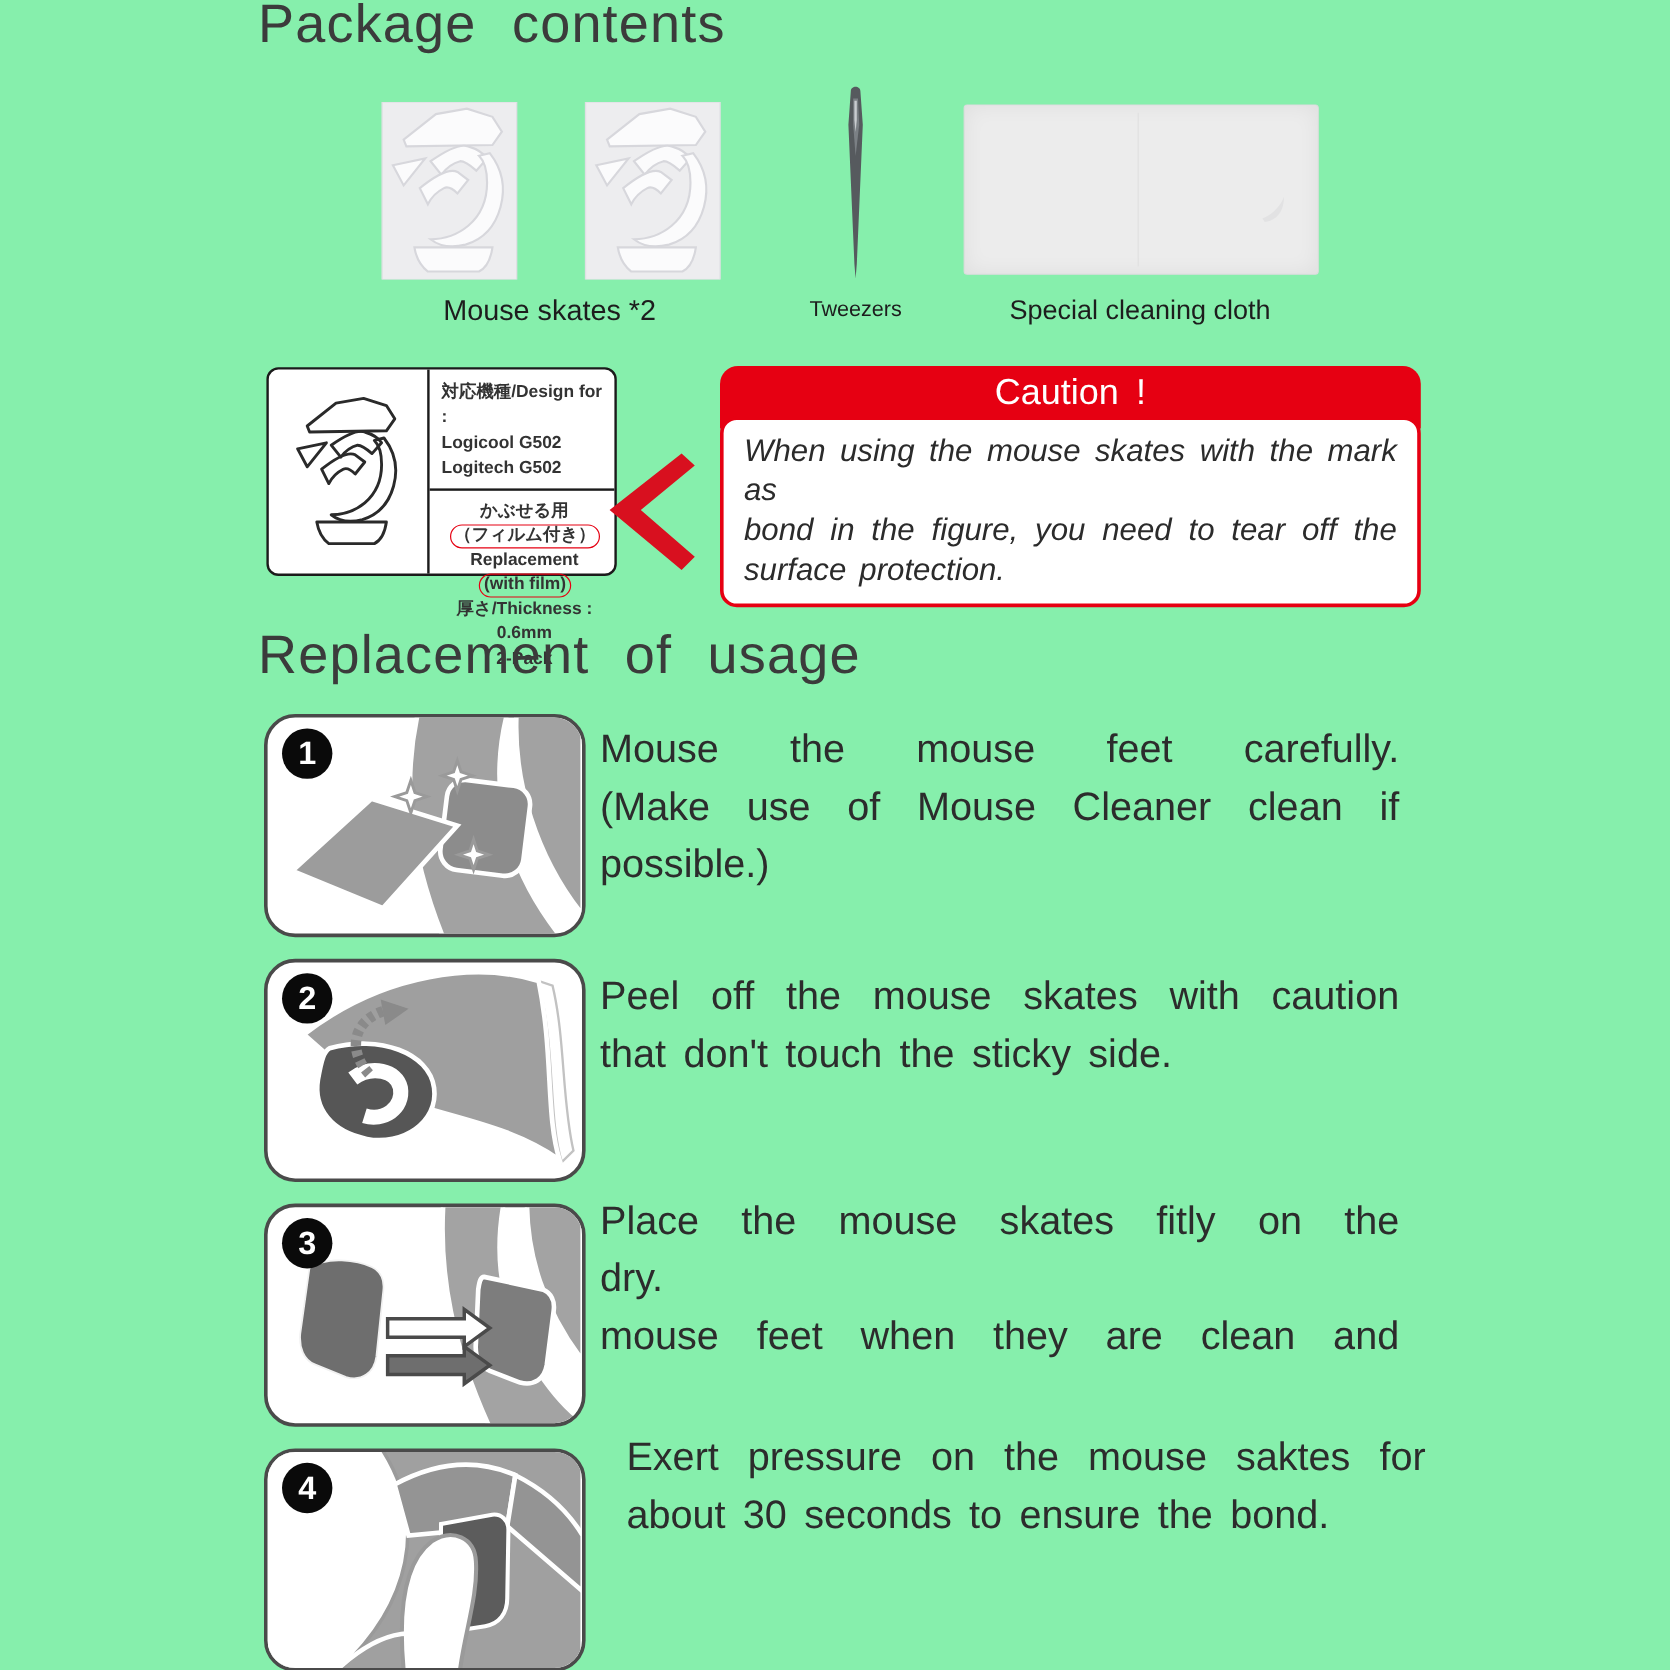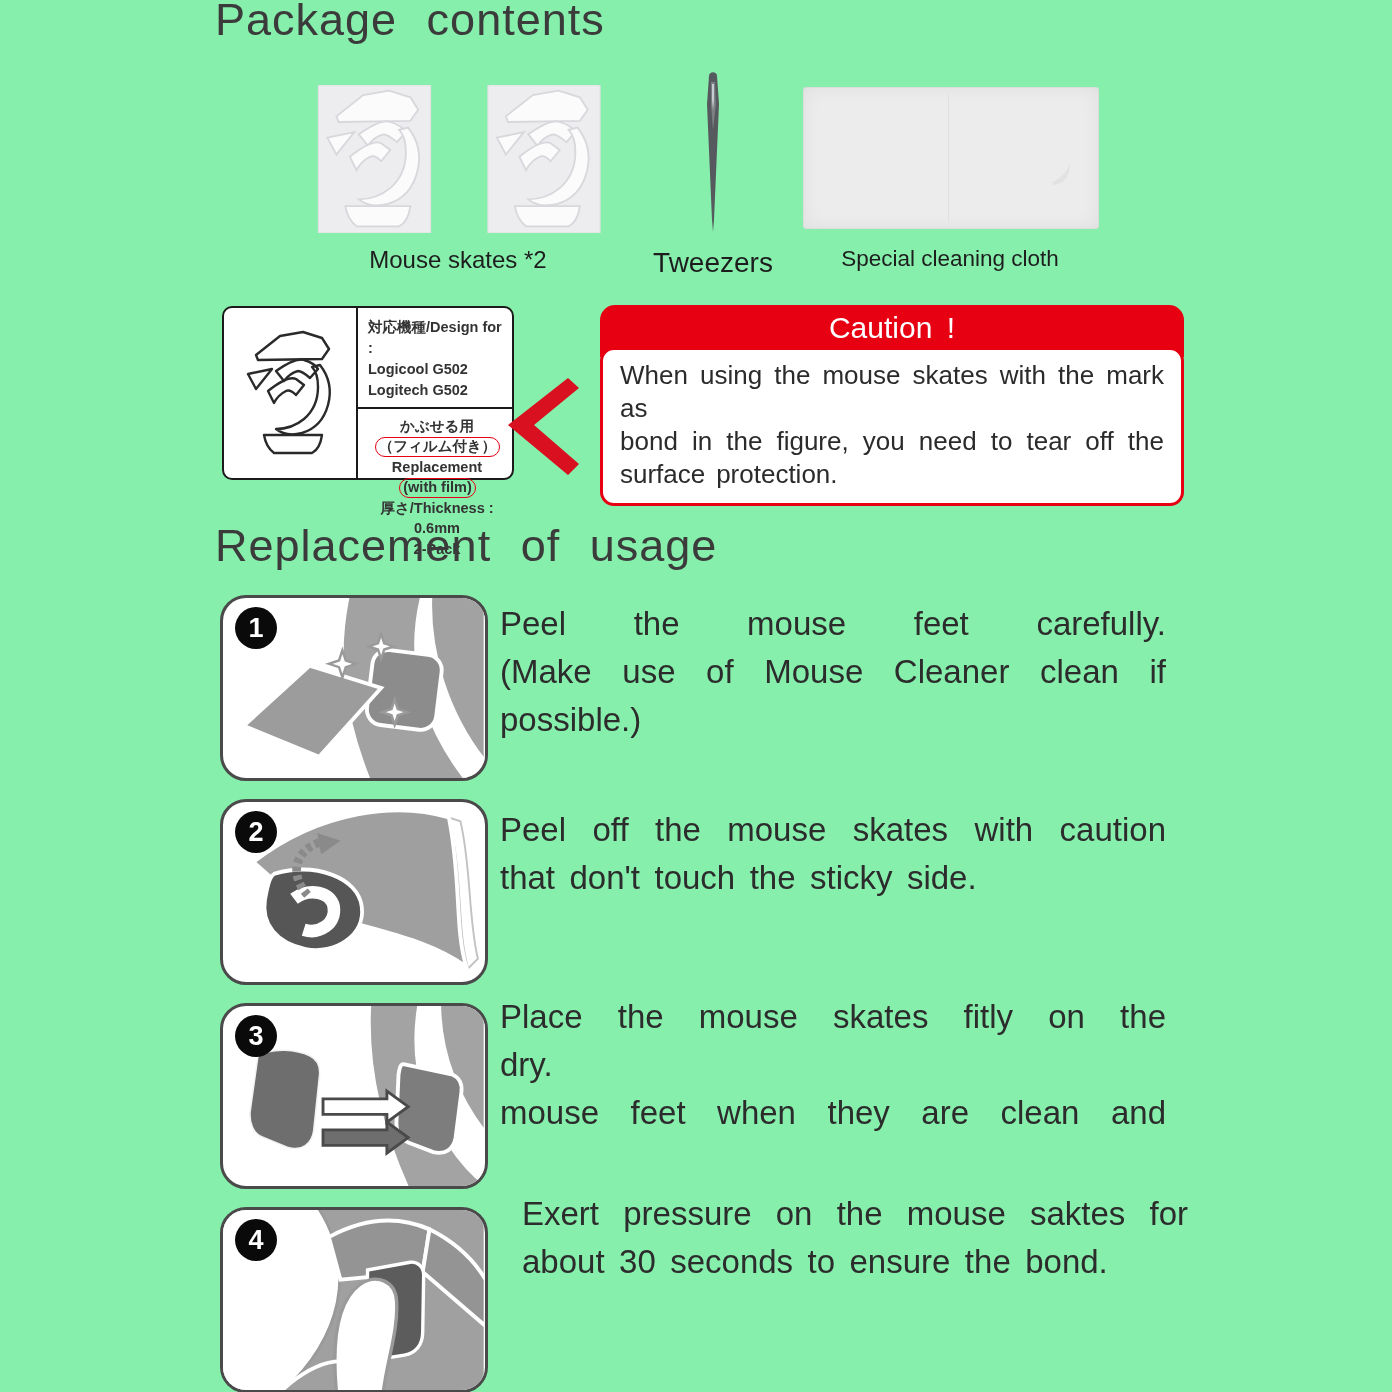"Tweezers" div.abs { font-size: 28px -> 18px }
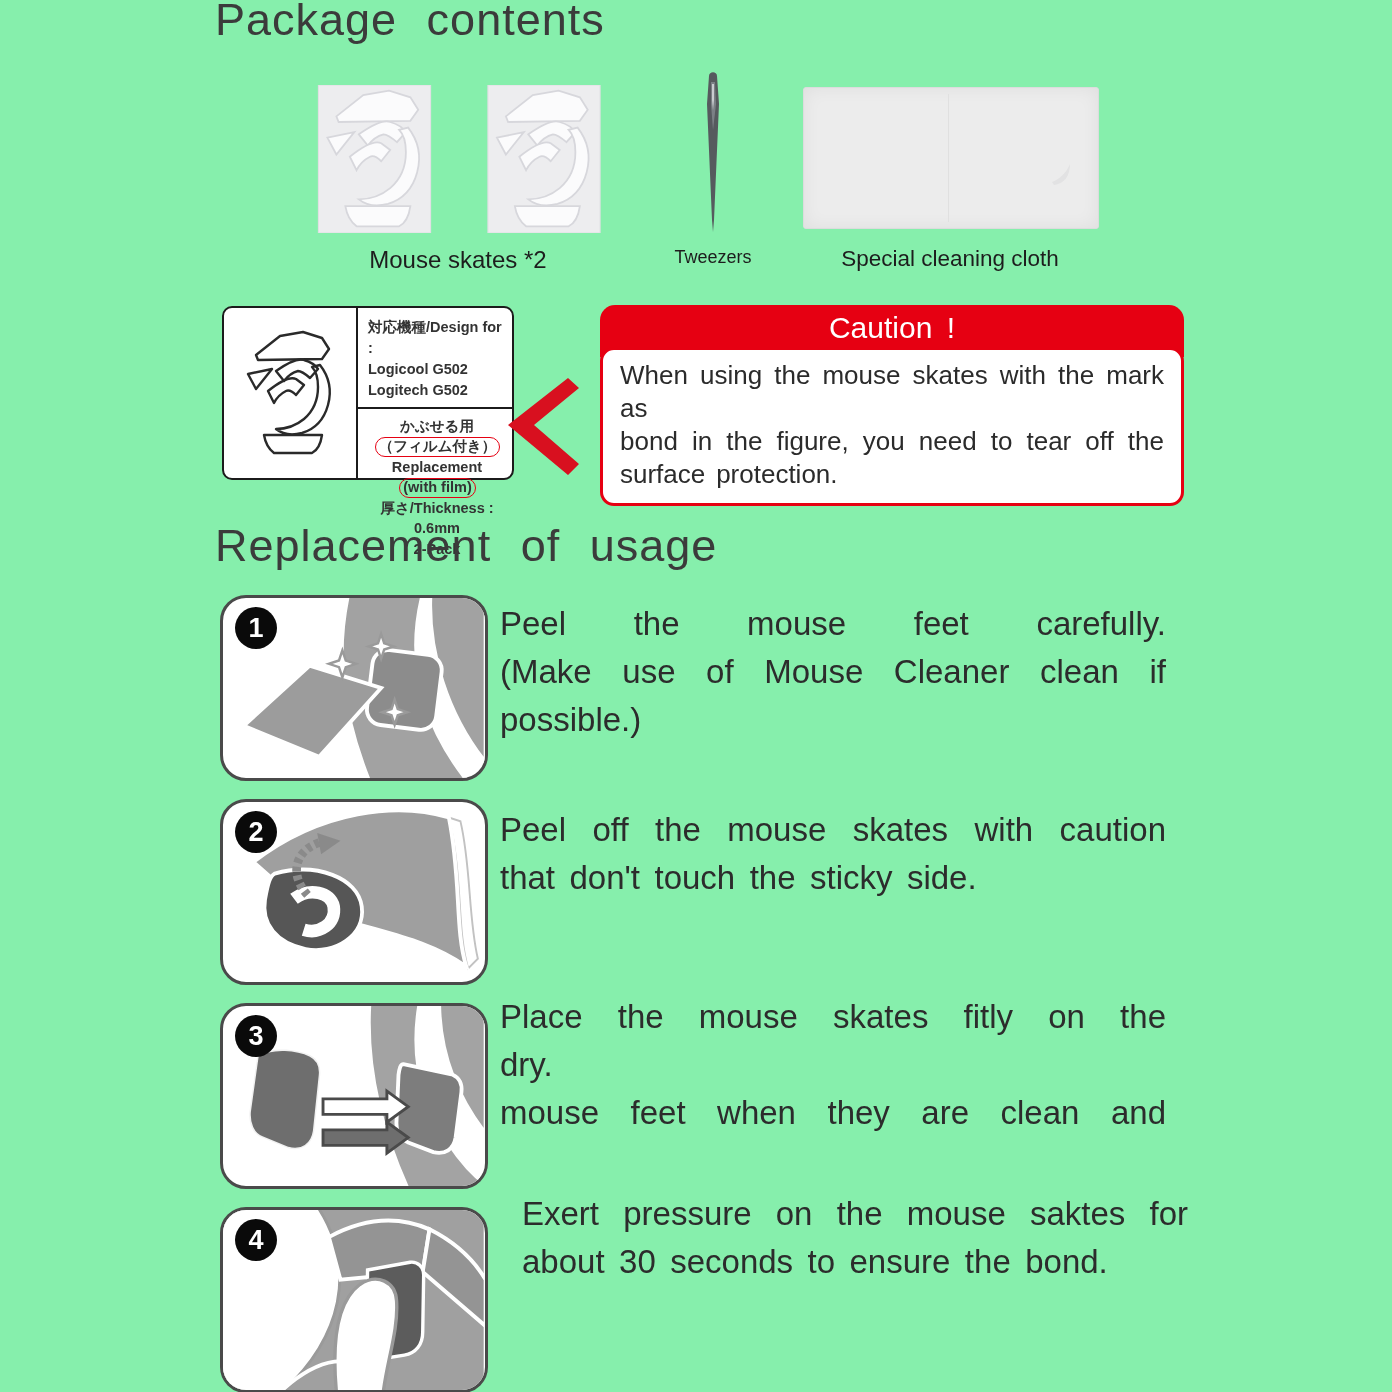"When using the mouse skates" .caution-body { font-style: none -> italic }
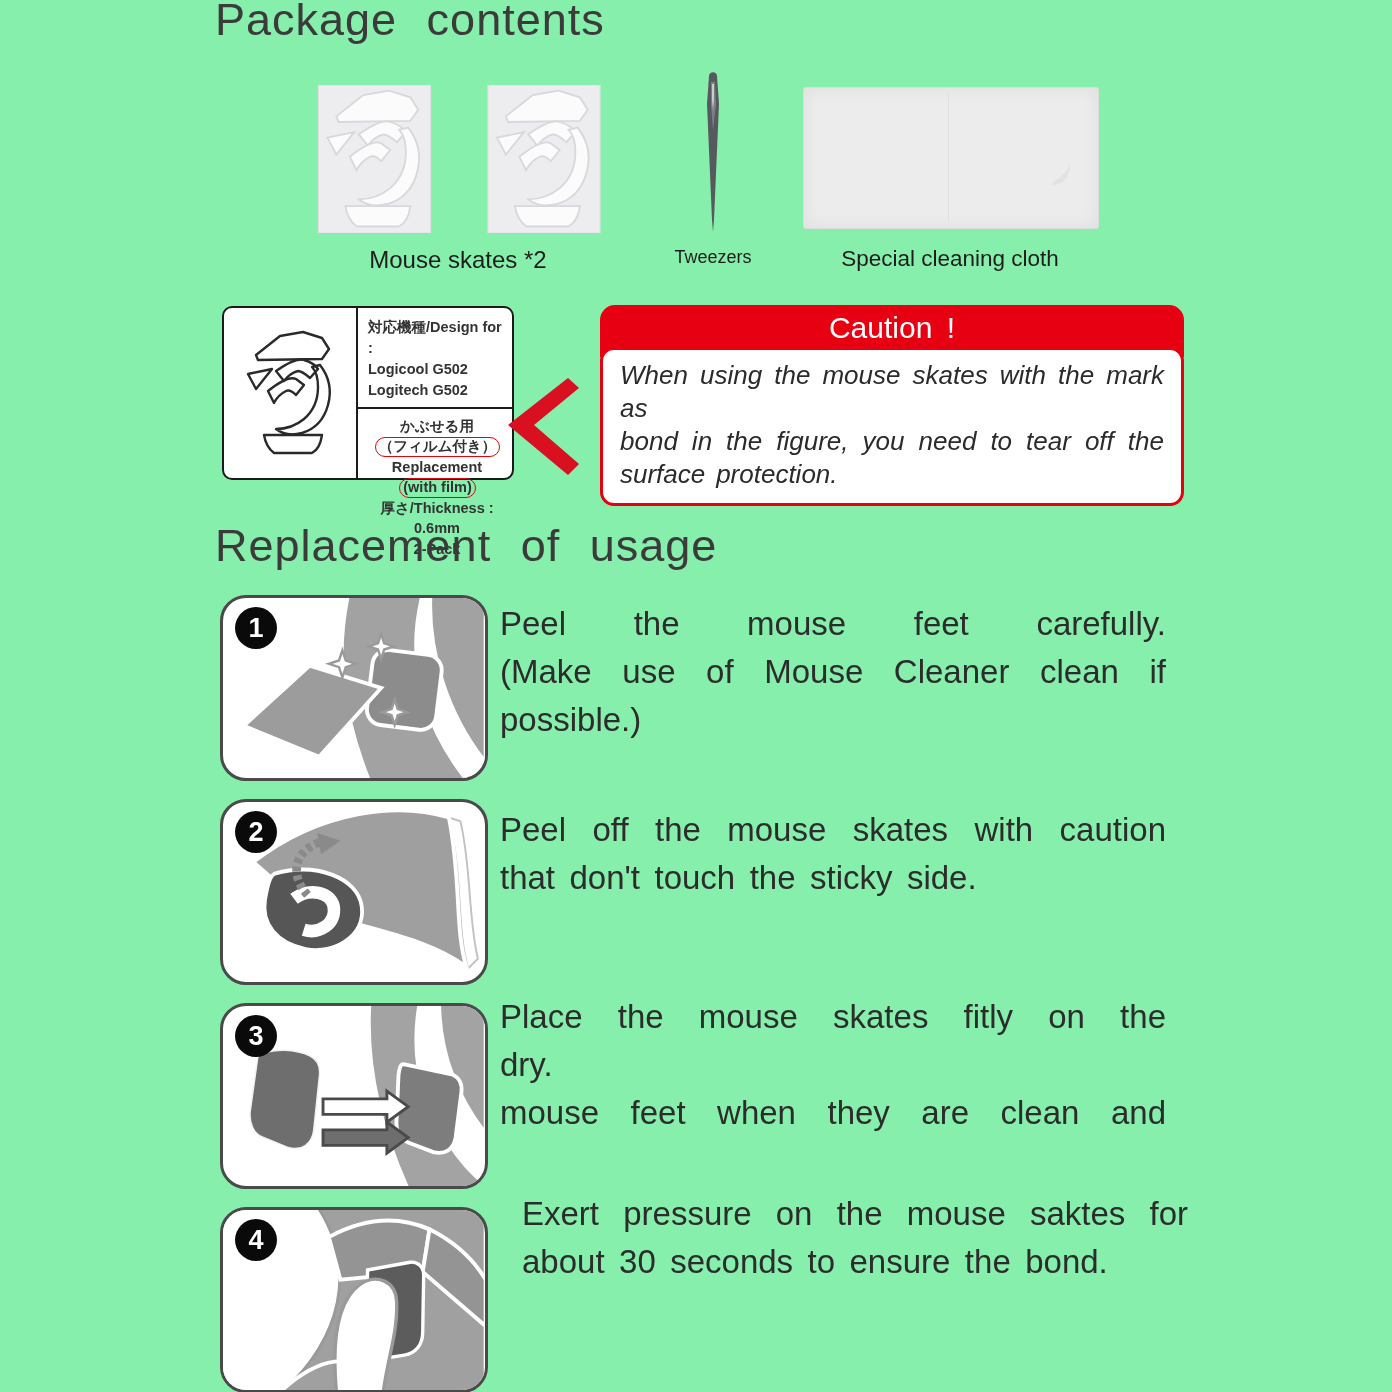"Peel the mouse feet carefully." div.jline { text: Peel -> Mouse }
